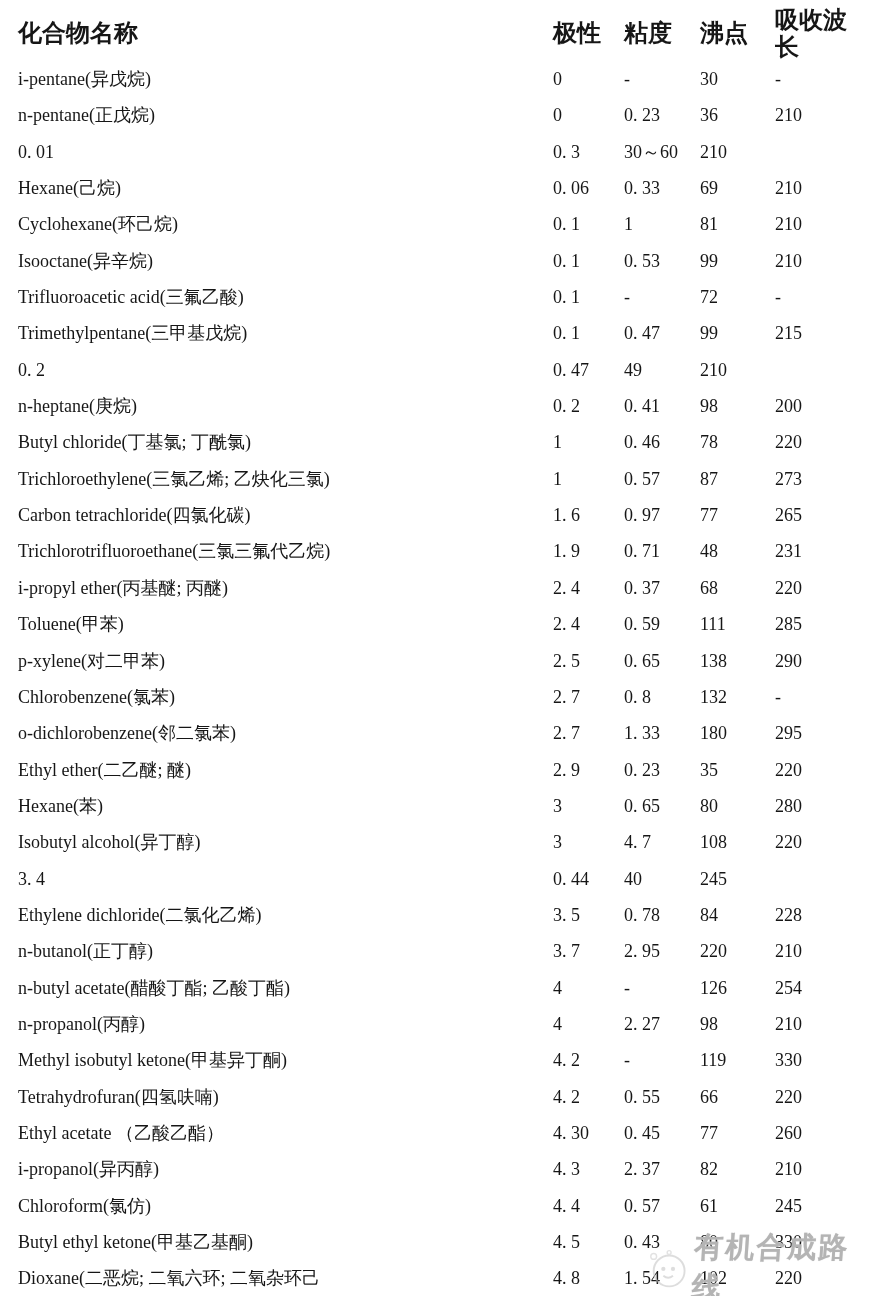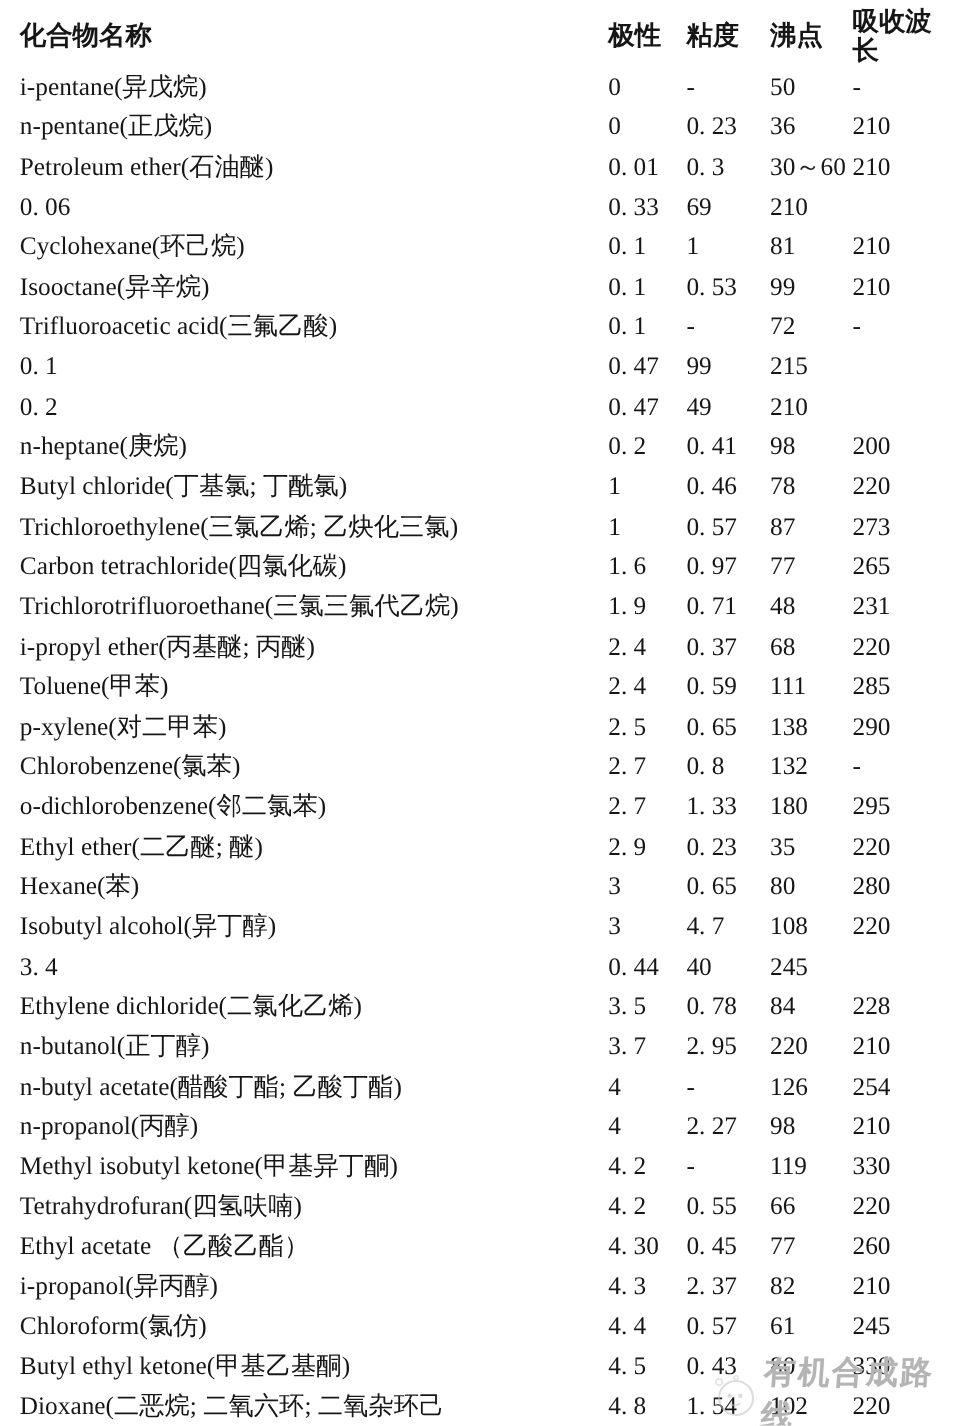"i-pentane(异戊烷)" .data-row { font-size: 23px -> 18px }
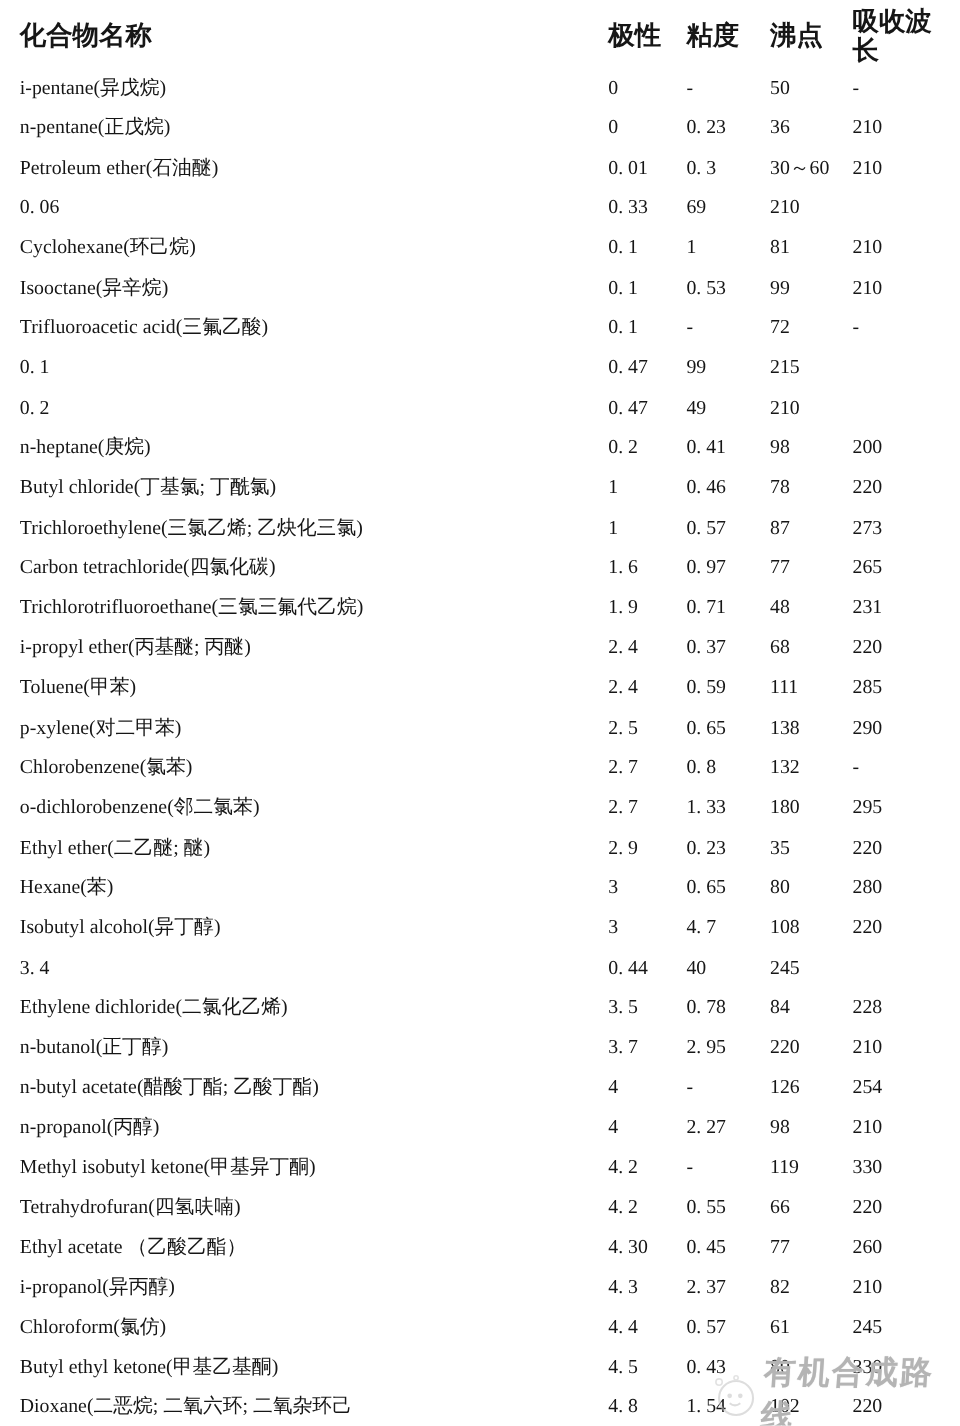"50" div.cell { text: 50 -> 30 }
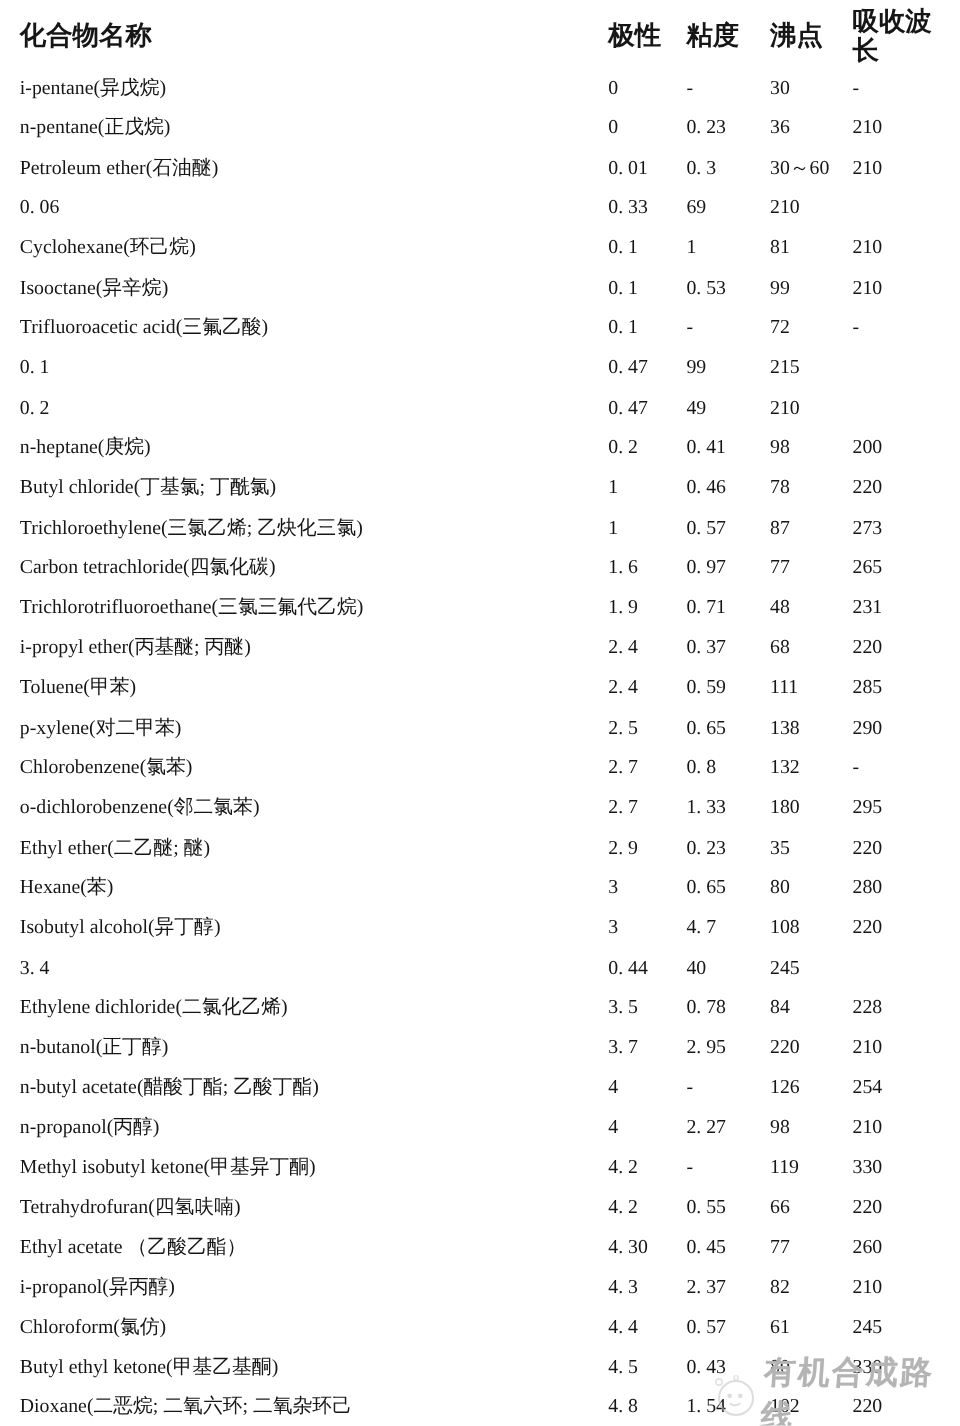"Petroleum ether(石油醚)" div.cell { html: <div>Petroleum ether(石油醚)</div> -> none }
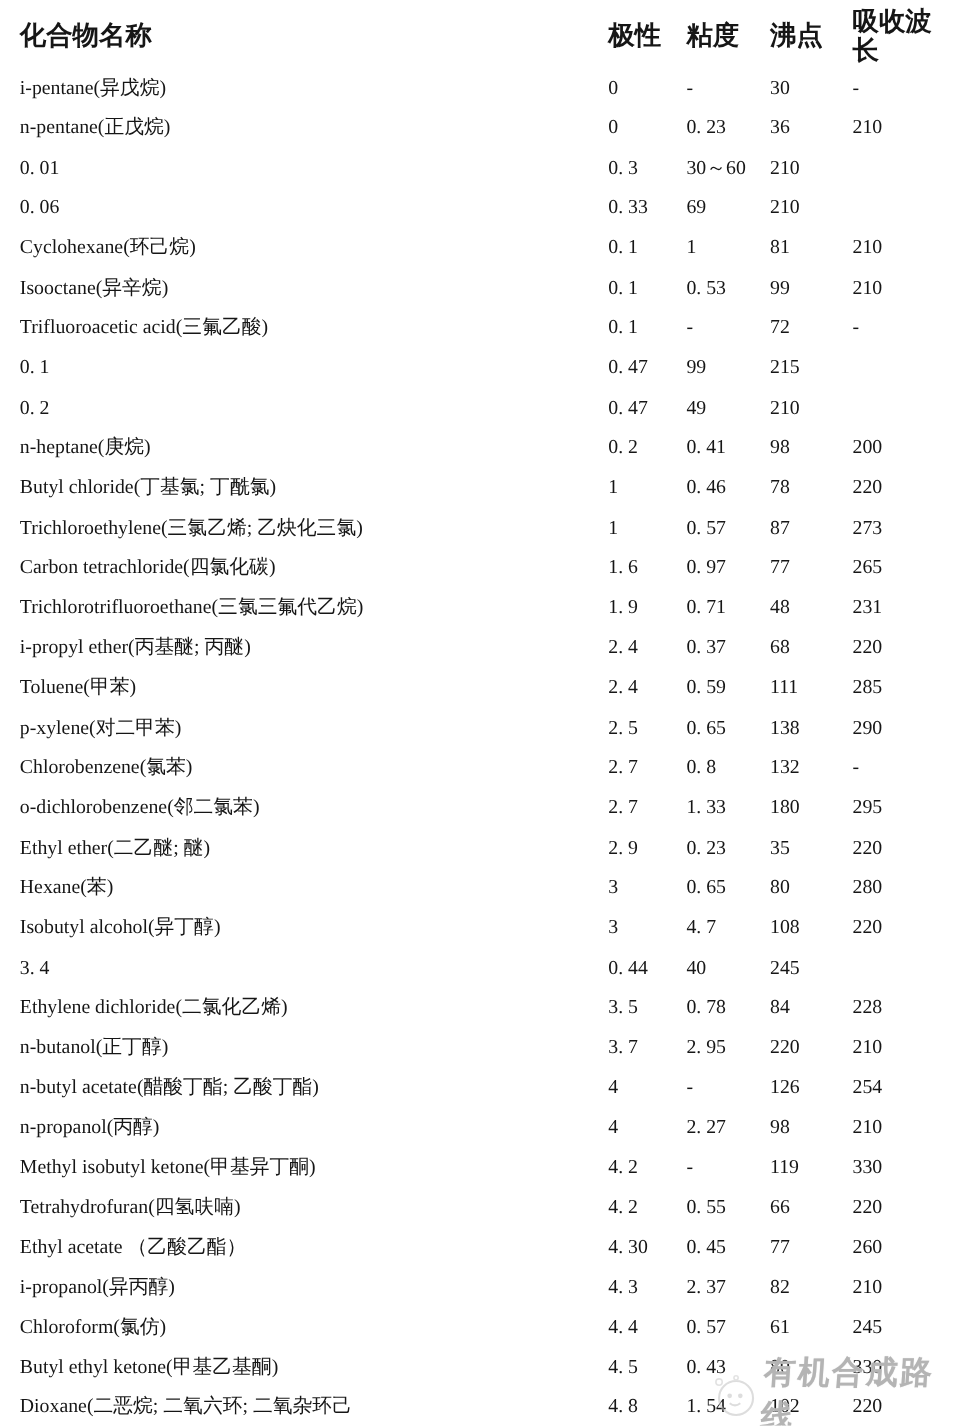"Hexane(己烷)" div.cell { html: none -> <div>Hexane(己烷)</div> }
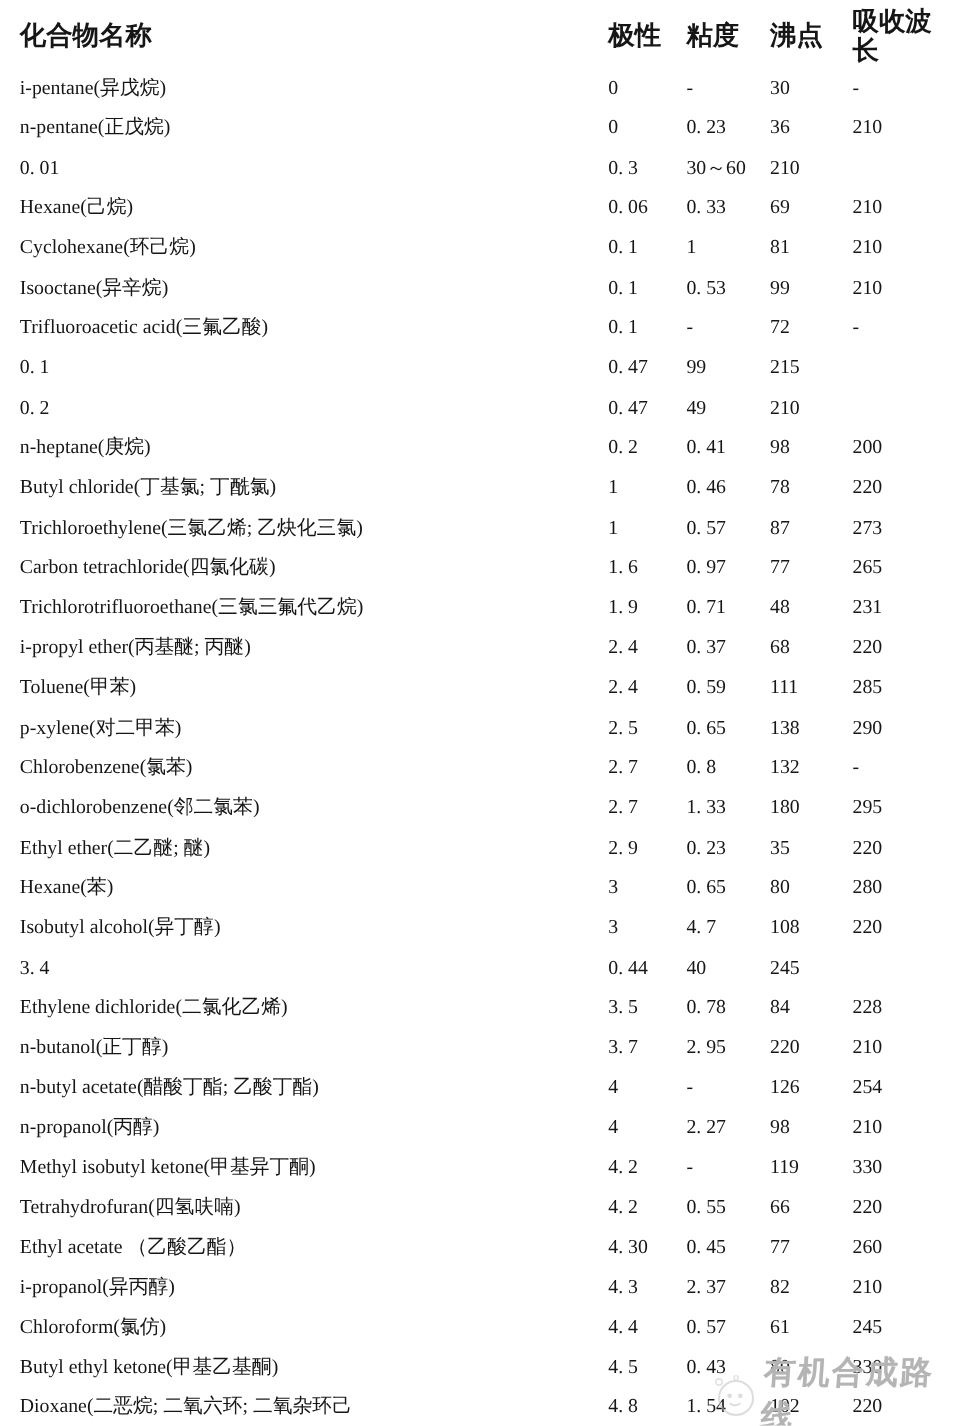"Trimethylpentane(三甲基戊烷)" div.cell { html: none -> <div>Trimethylpentane(三甲基戊烷)</div> }
